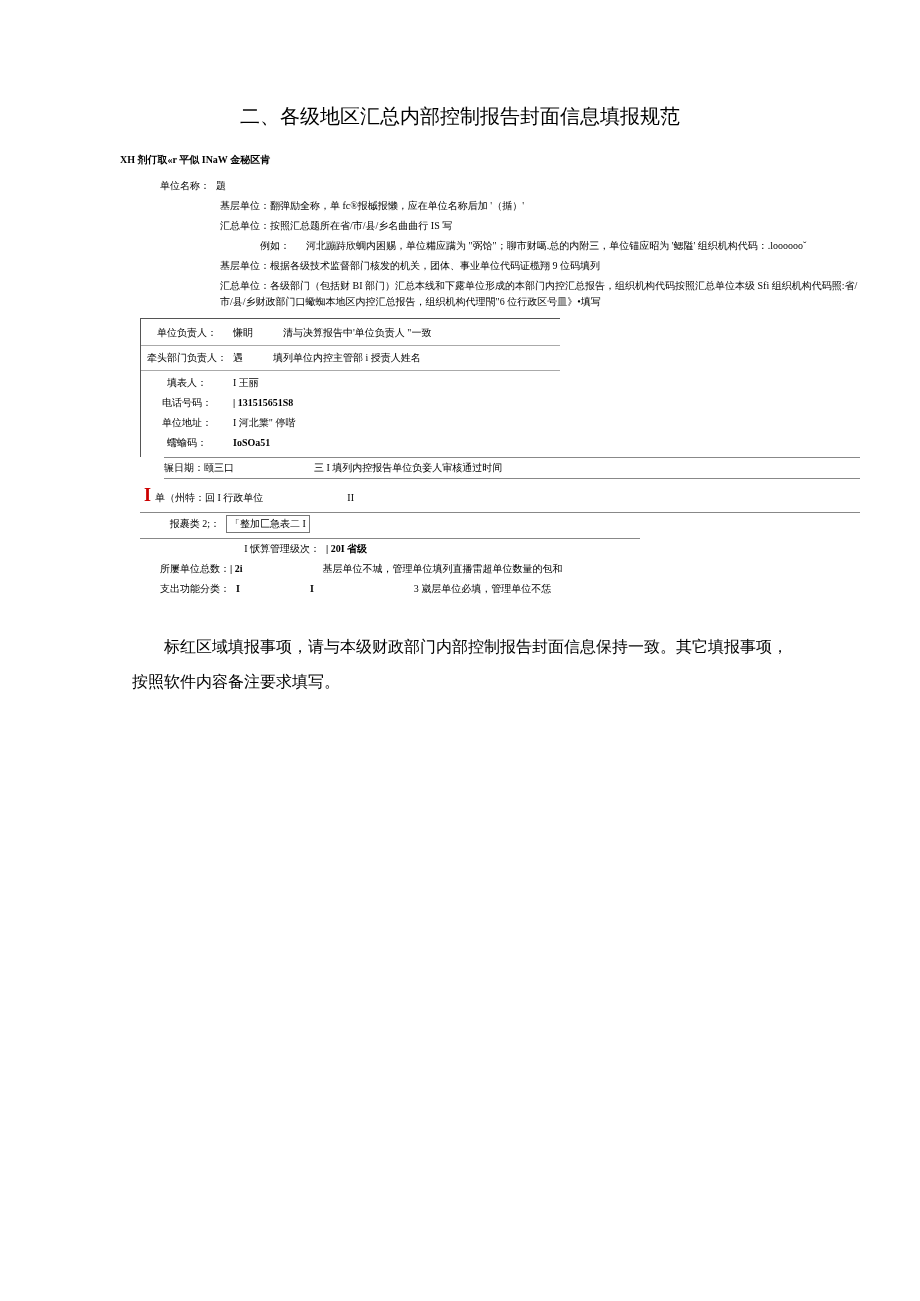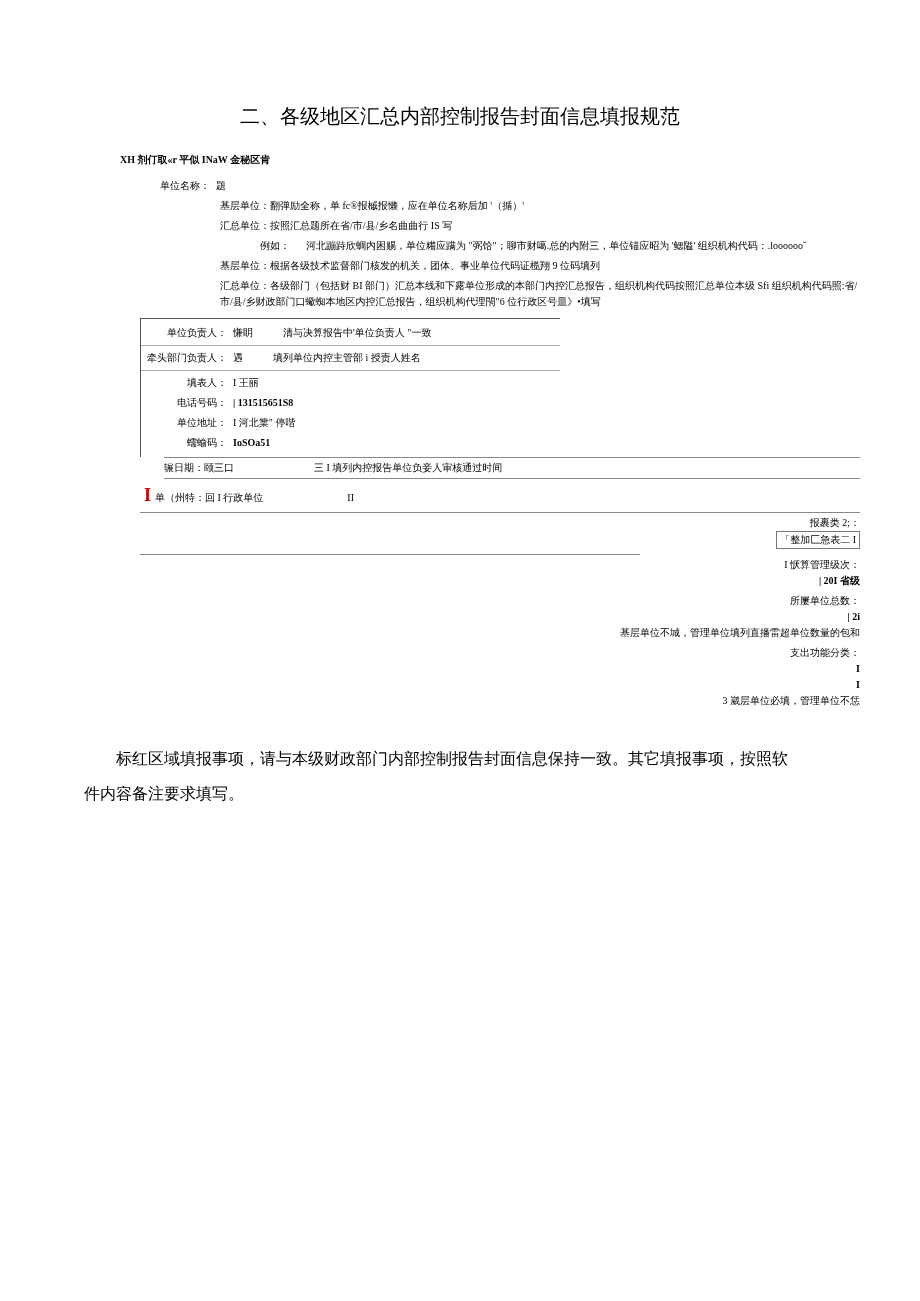"单位负责人：" .f-lbl { text-align: right -> center }
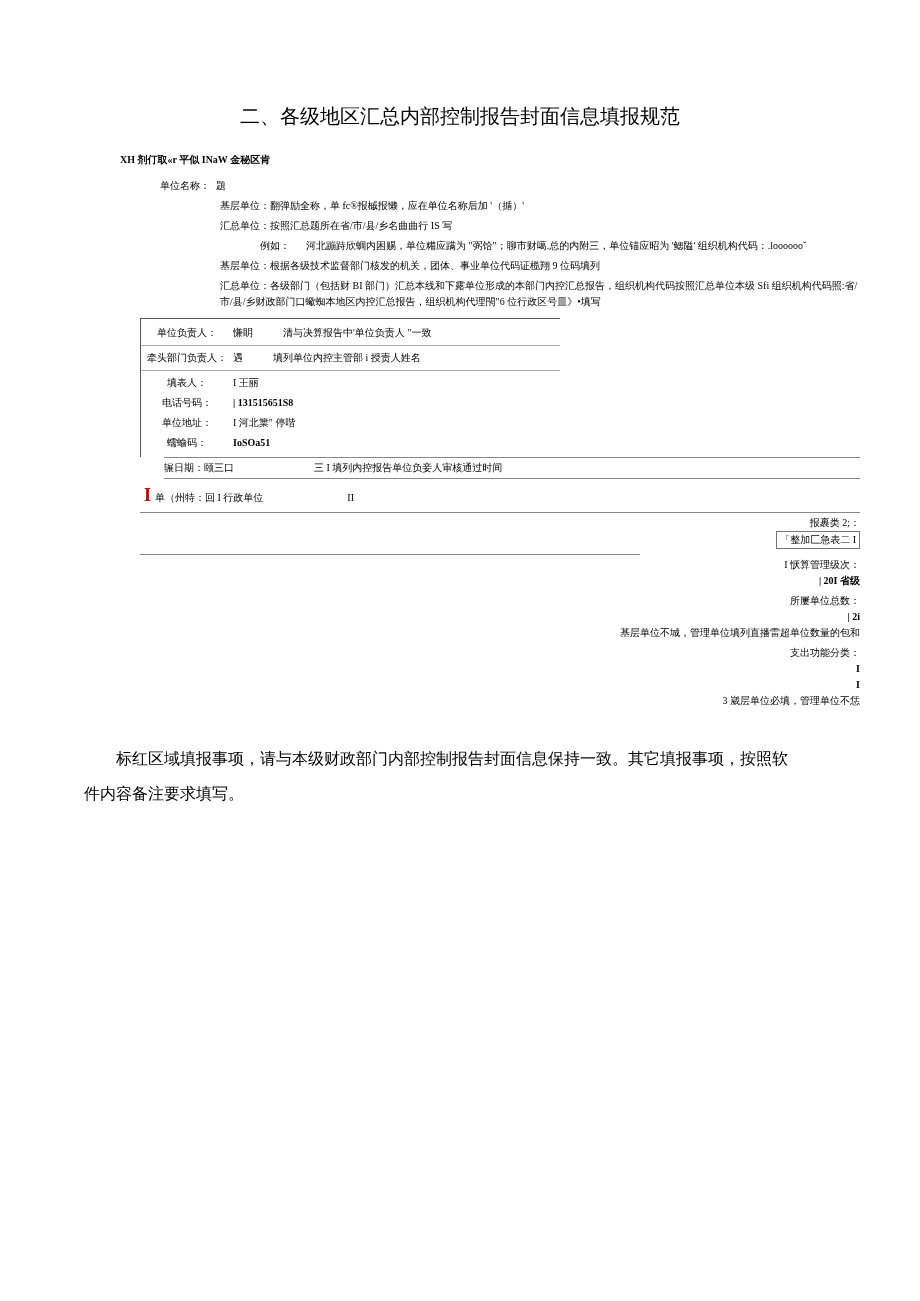"报裹类 2;：" .section2 .r2 { align-items: flex-end -> center; flex-direction: column -> none }
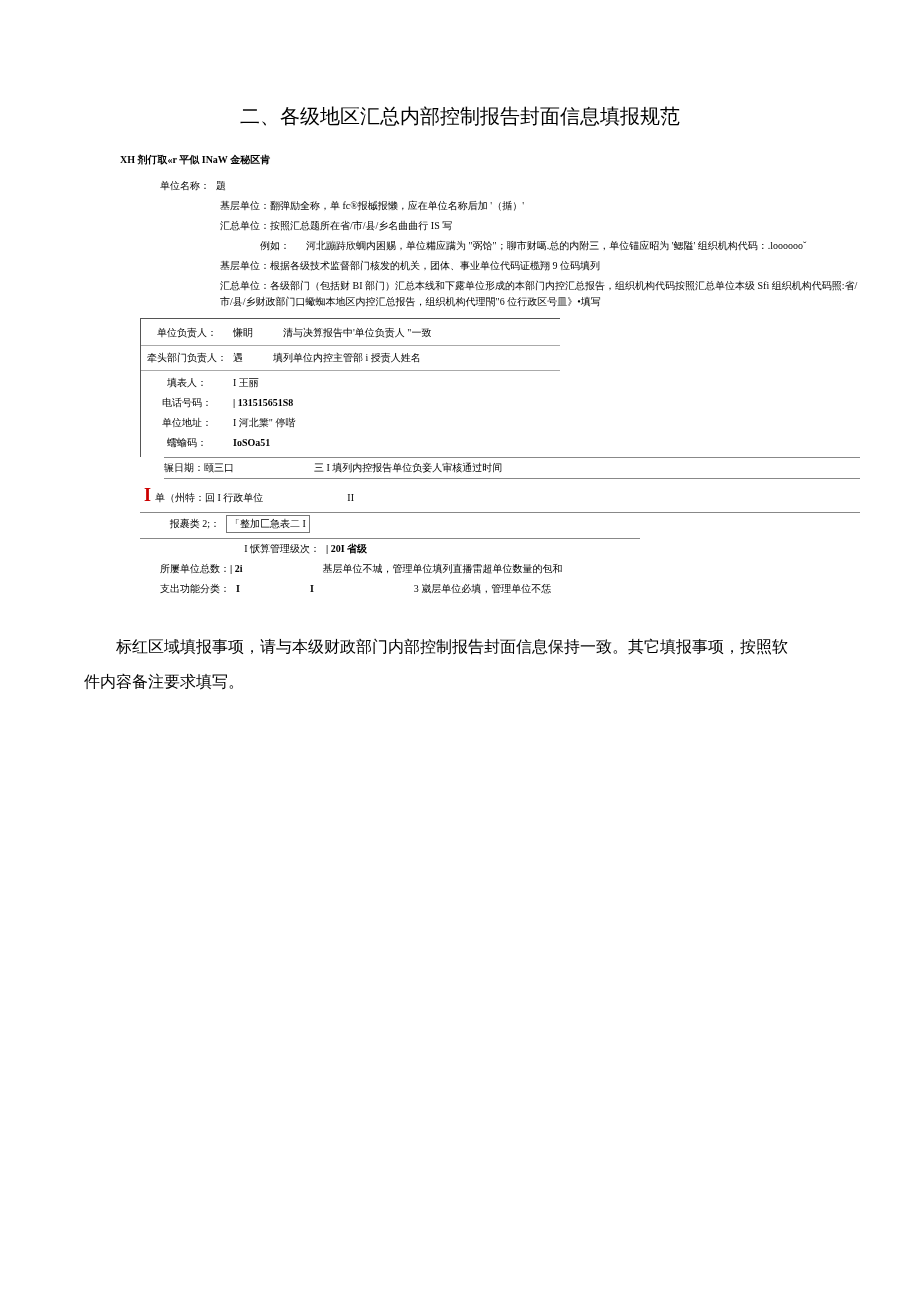"标红区域填报事项，请与本级财政部门内部控制报告封面信息保持一致。其它填报事项，按" .para { margin: 30px 60px 0 24px -> 30px 60px 0 72px }
